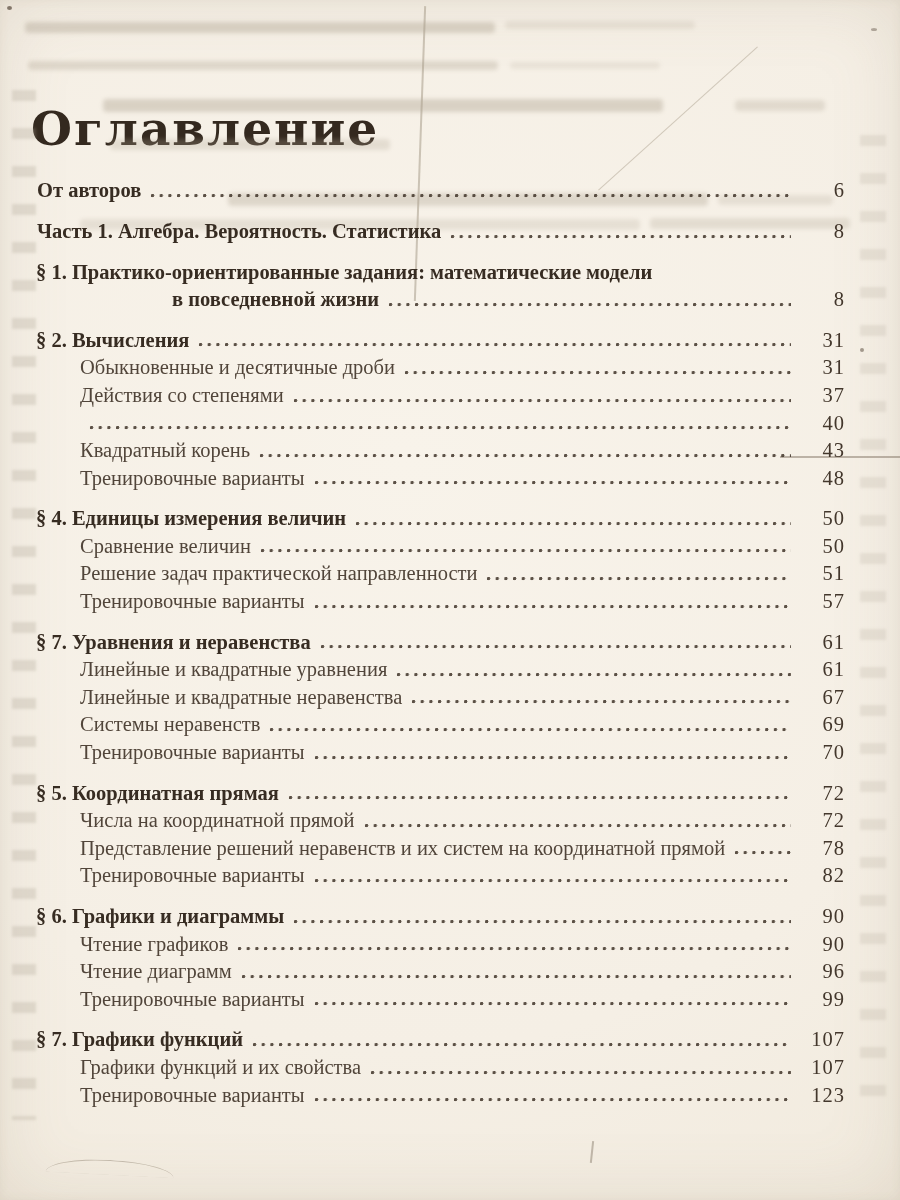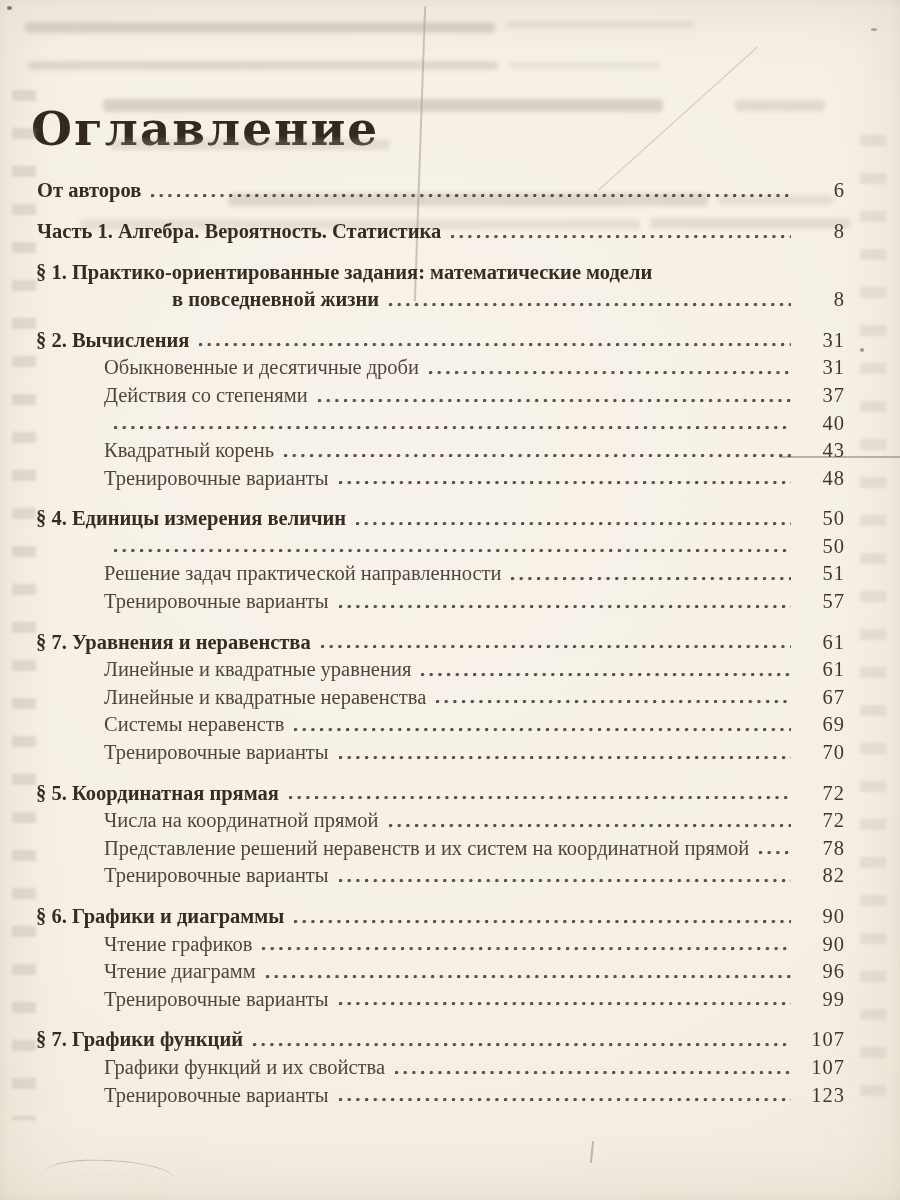"Обыкновенные и десятичные дроби" .lvl-sub { padding-left: 104px -> 80px }
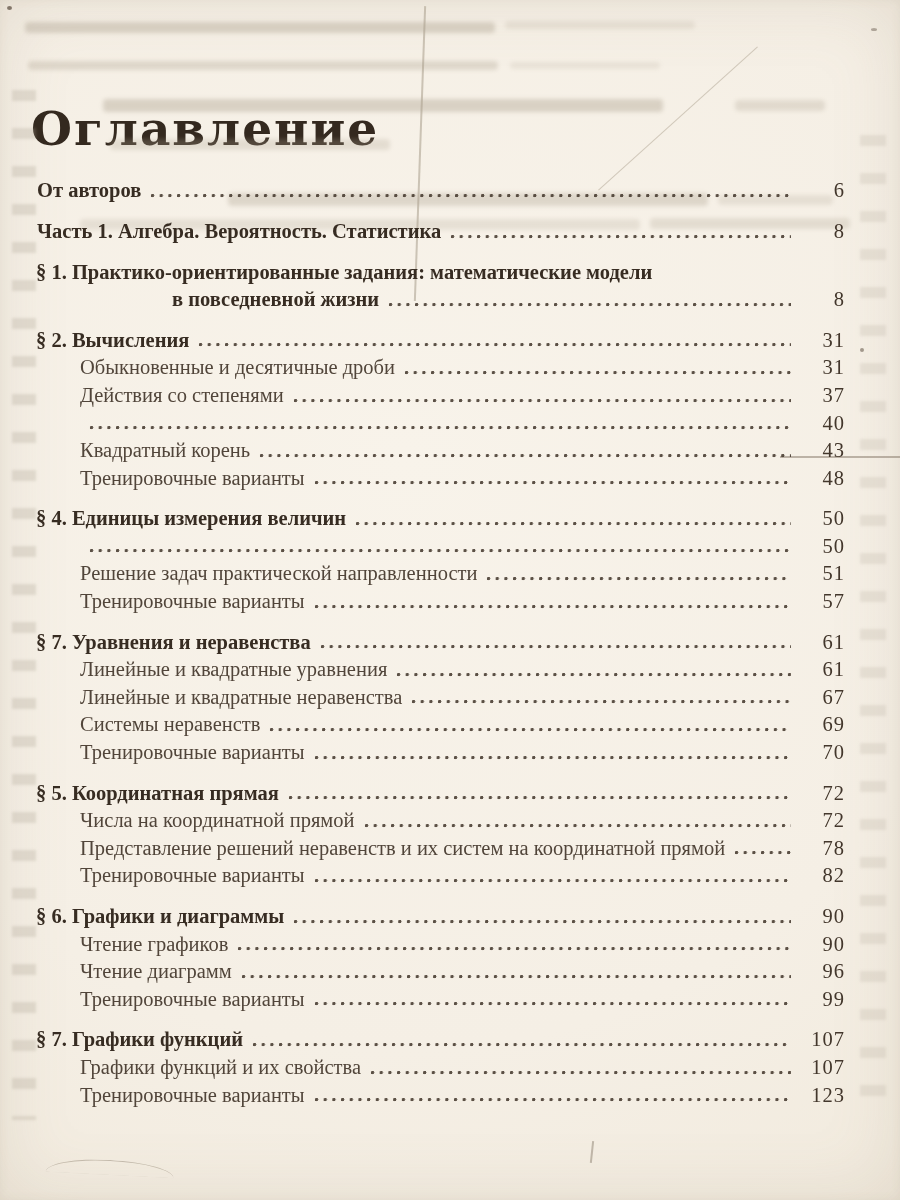"Сравнение величин" span.lbl { html: none -> <span>Сравнение величин</span> }
